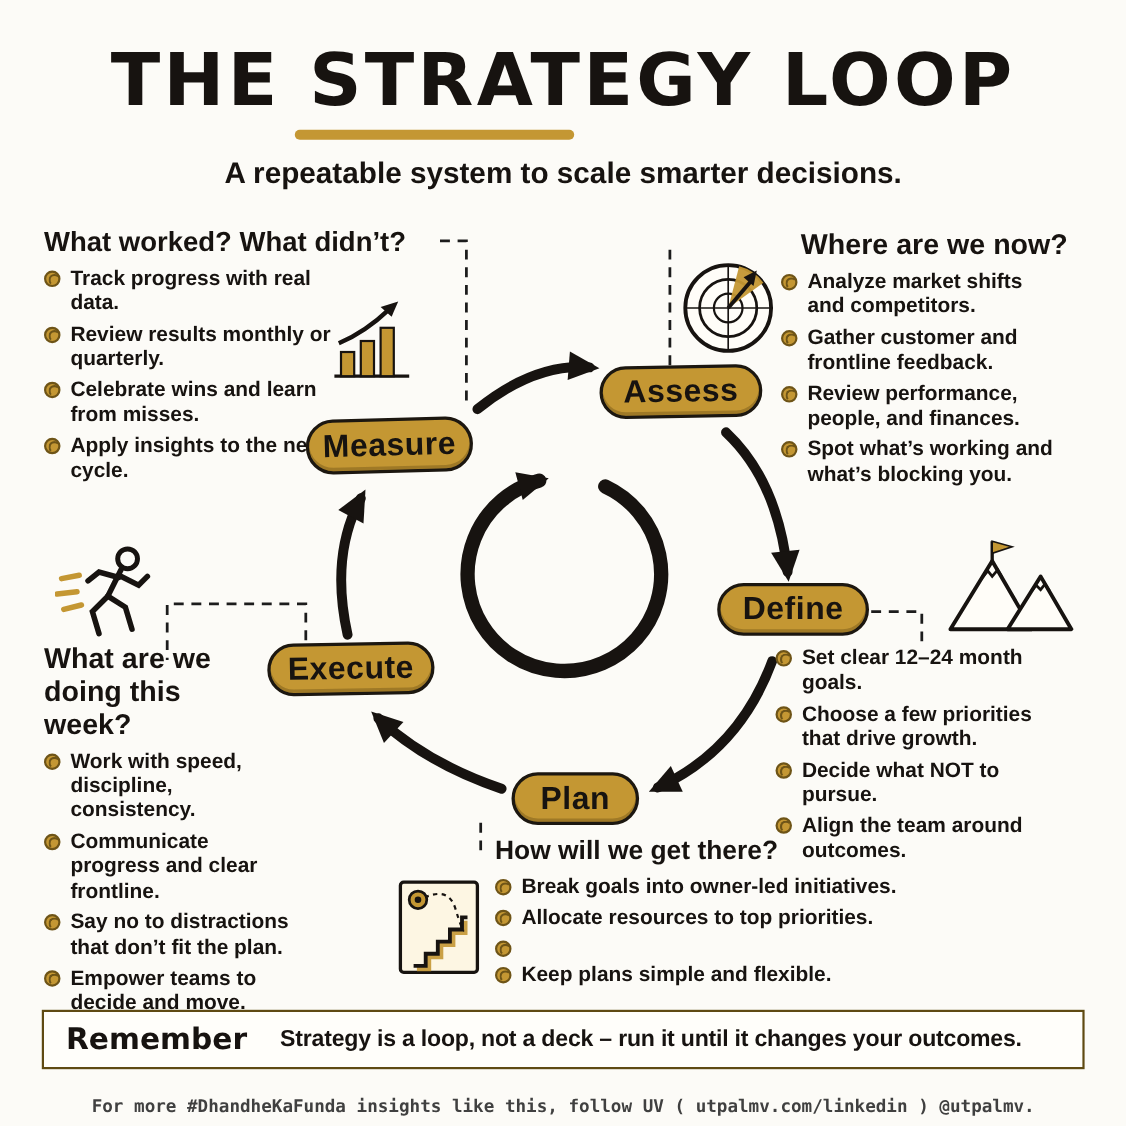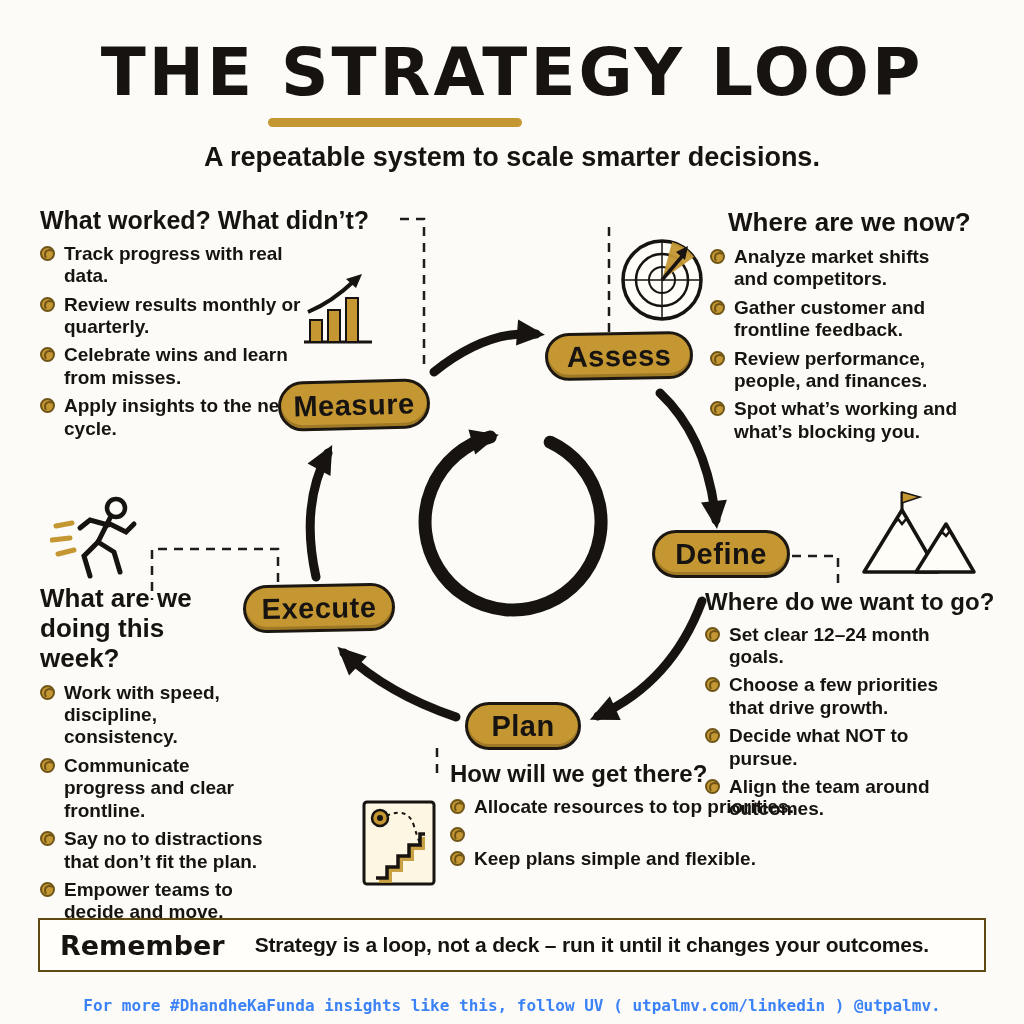"Where do we want to" div.qhead { html: <div>Where do we want to go?</div> -> none }
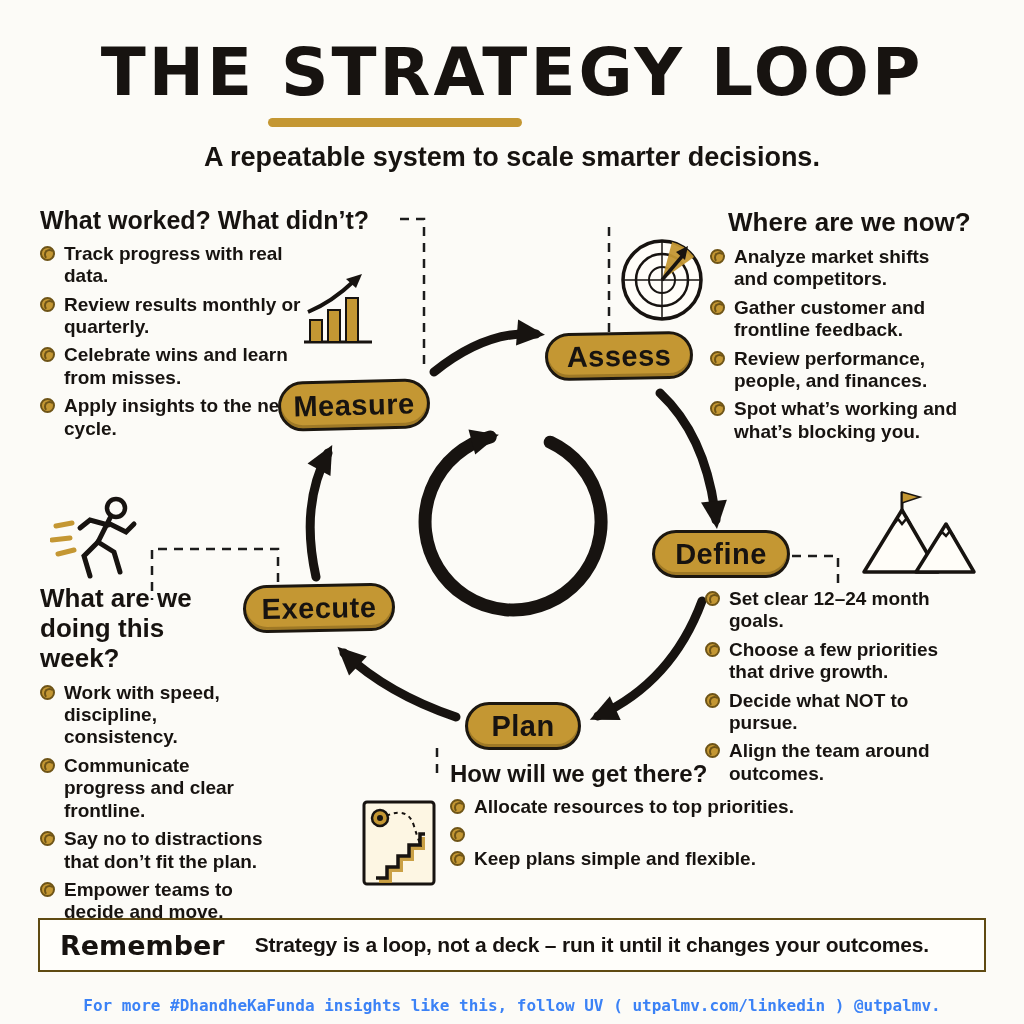"Break goals into owner-led initiatives." li { html: none -> <li> <span></span> <span>Break goals into owner-led initiatives.</span> </li> }
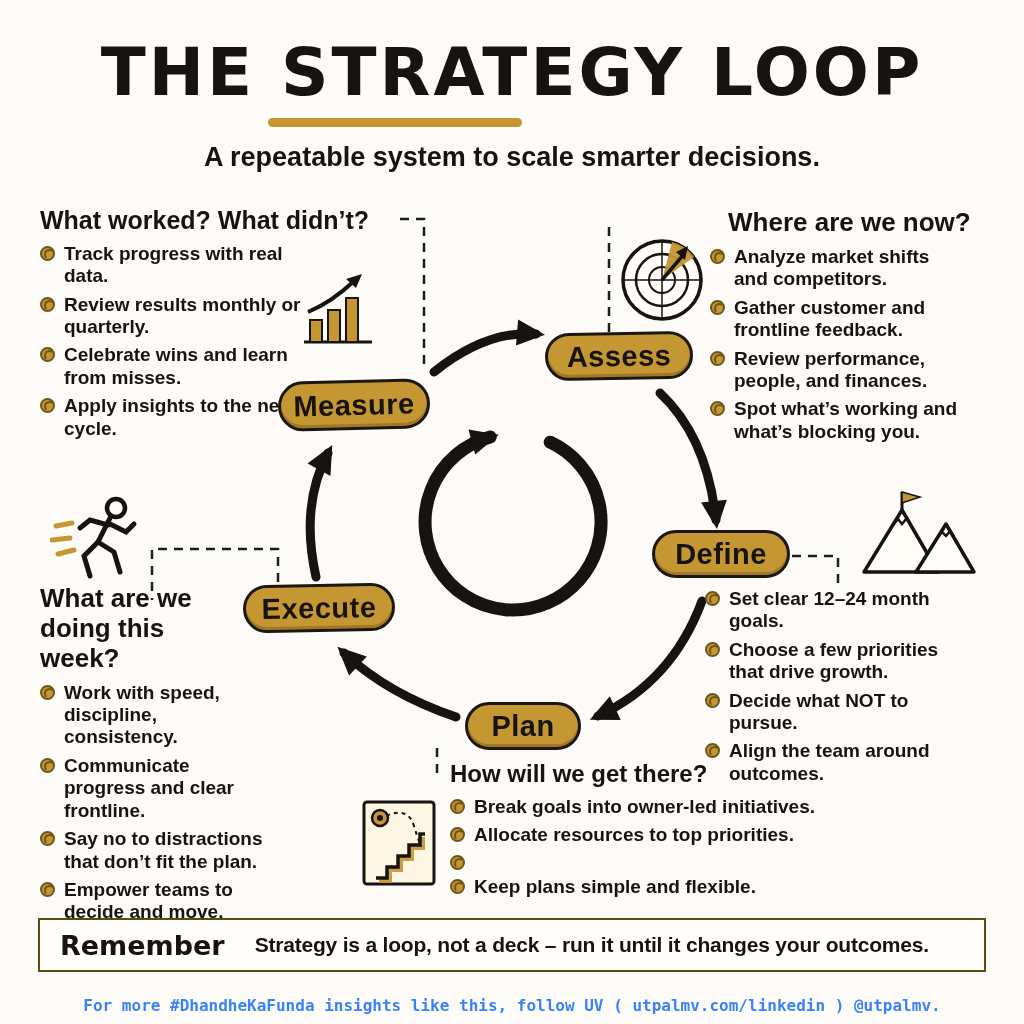"For more #DhandheKaFunda insights like" .credit { color: #3b82f6 -> #404040 }
